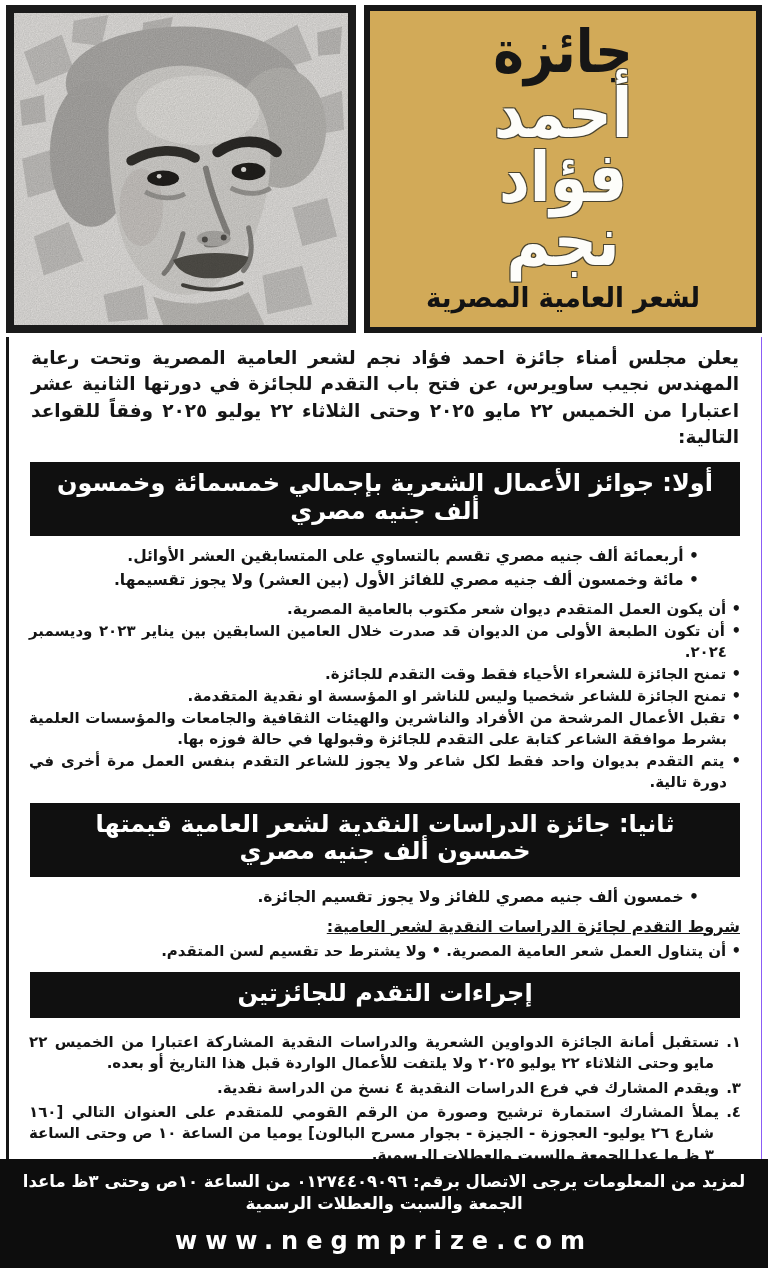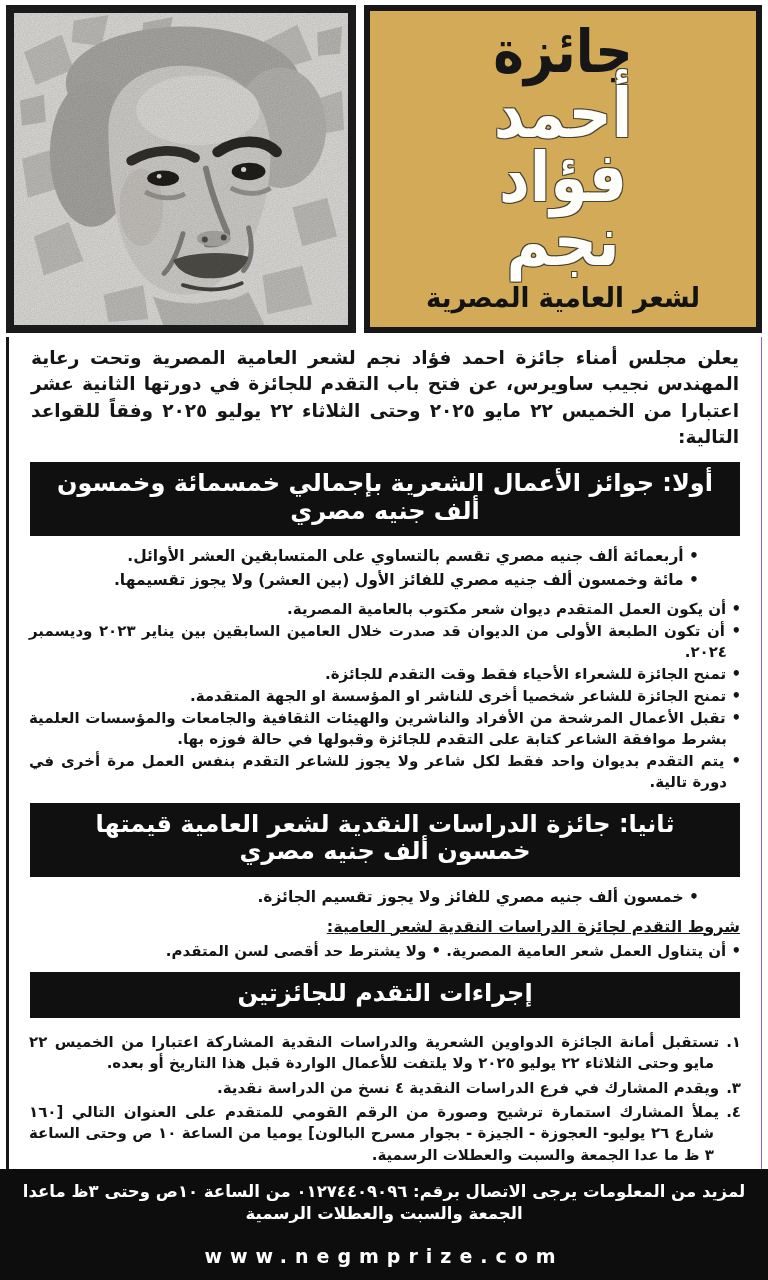"تمنح الجائزة للشاعر شخصيا أخرى" li { text: أخرى للناشر او المؤسسة او الجهة -> وليس للناشر او المؤسسة او نقدية }
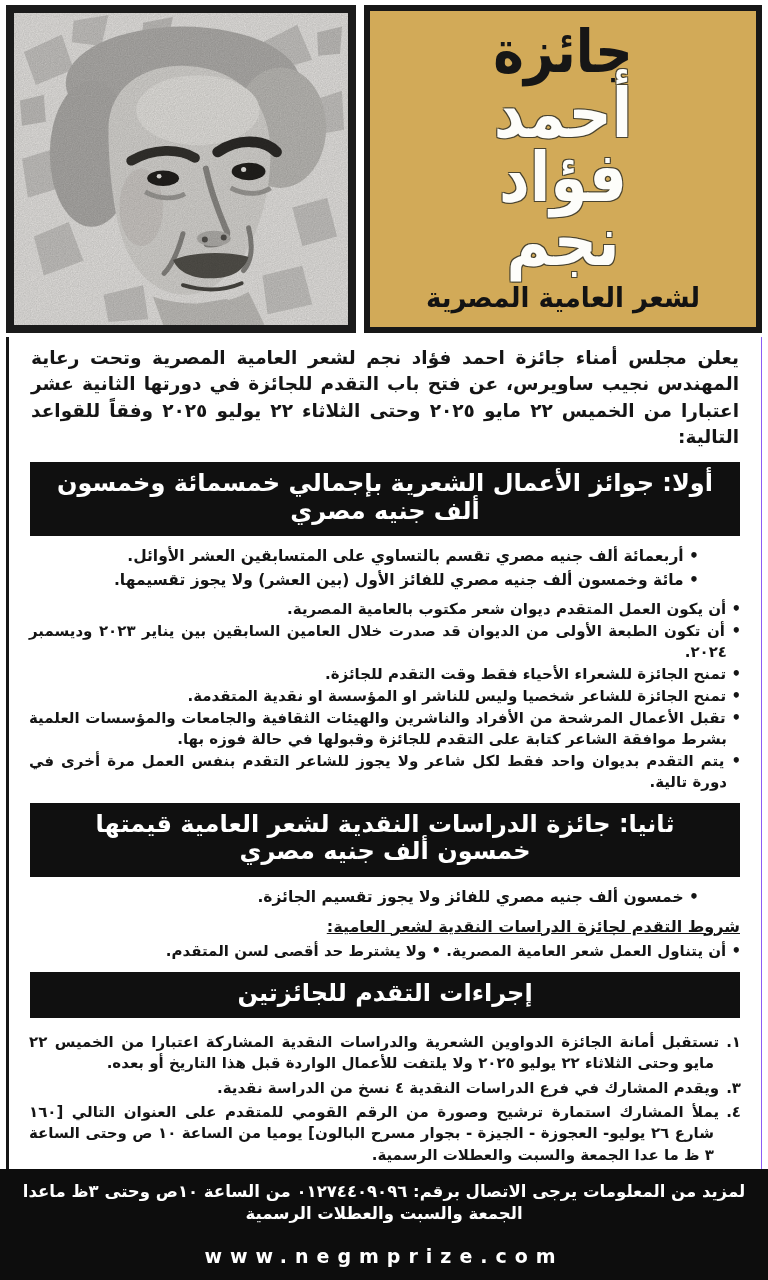"أن يتناول العمل شعر العامية" li { text: أقصى -> تقسيم }
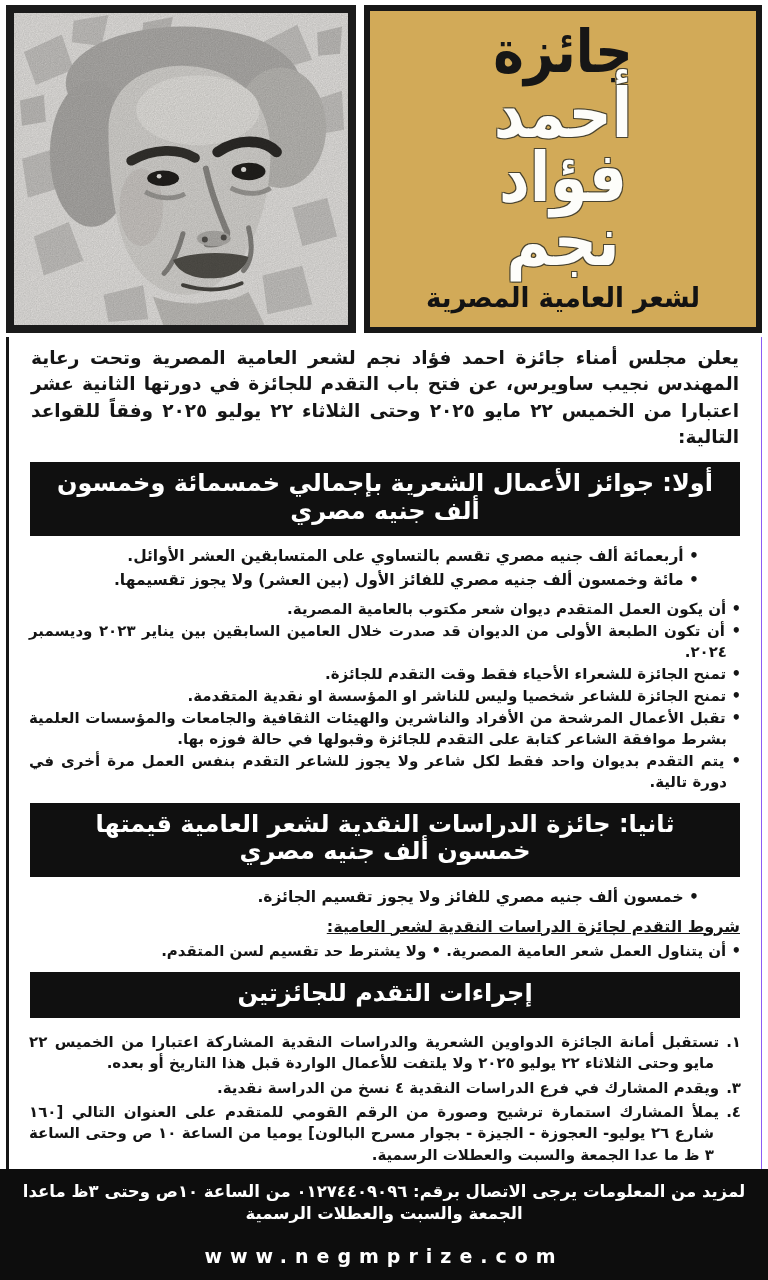"لمزيد من المعلومات يرجى الاتصال" .footer { bottom: 0 -> 12px }
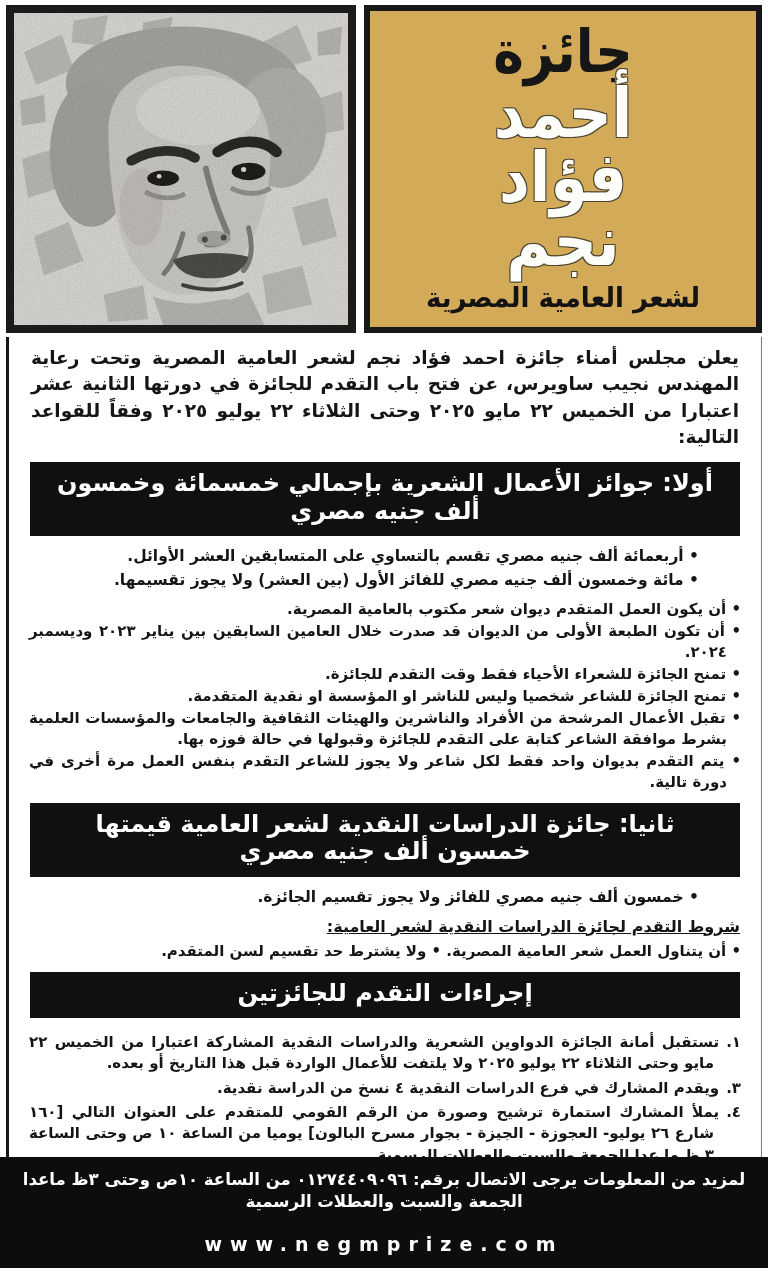"www.negmprize.com" .footer .site { font-size: 19px -> 24px; margin-top: 21px -> 13px }
